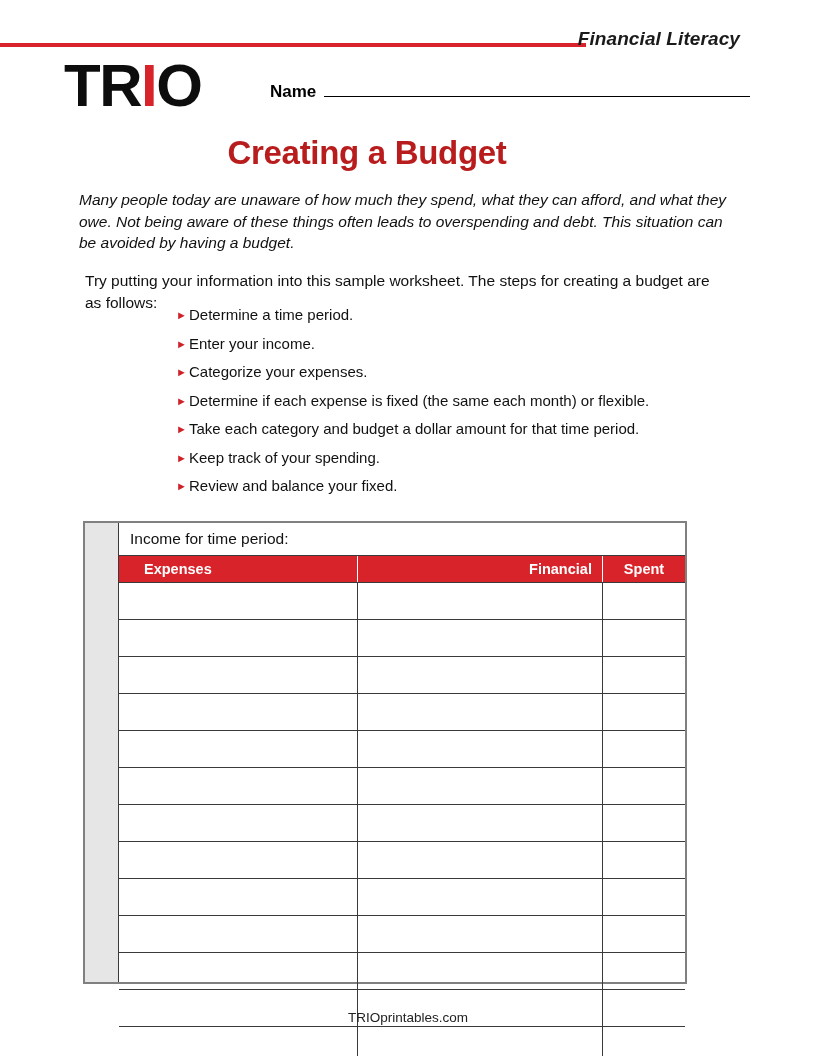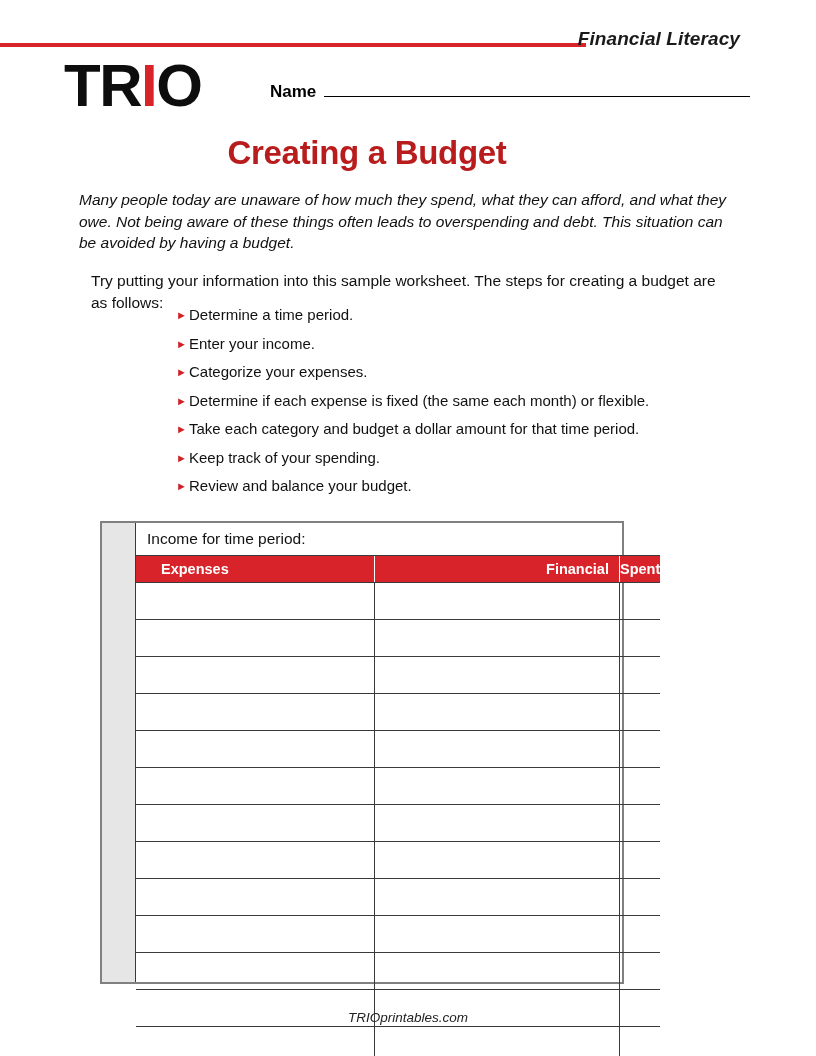"Try putting your information into" .instructions { left: 91px -> 85px }
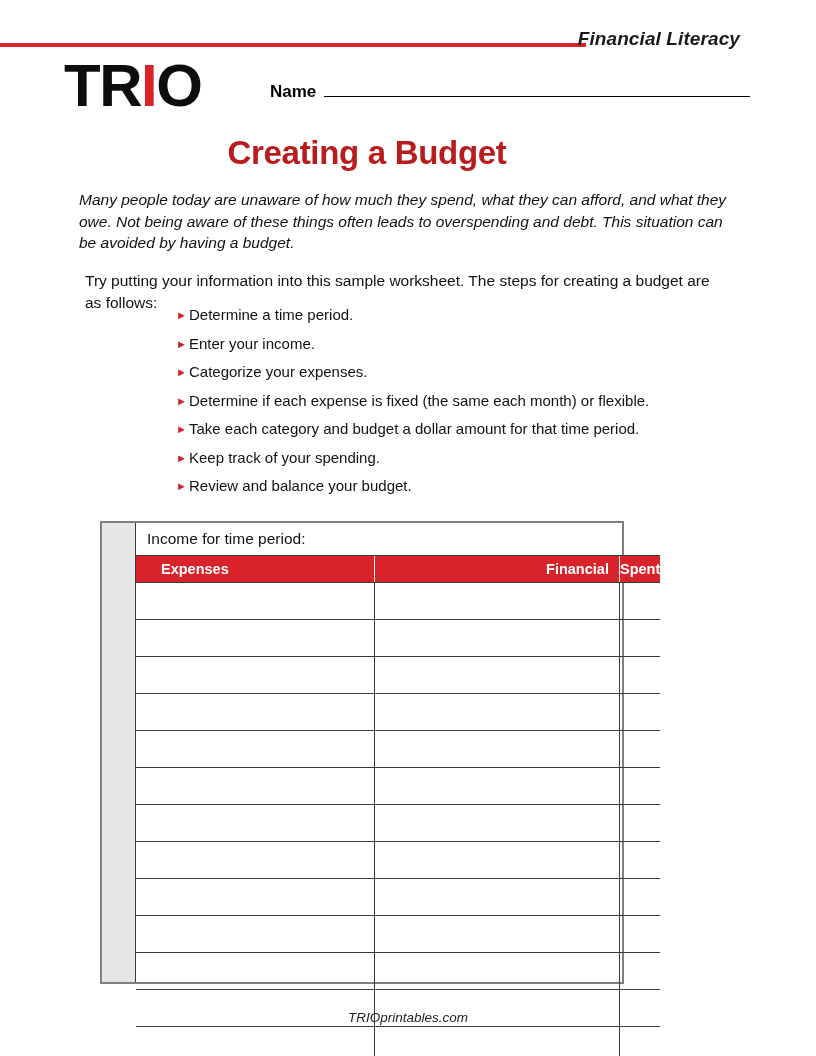"Review and balance your budget." span.step-text { text: budget -> fixed }
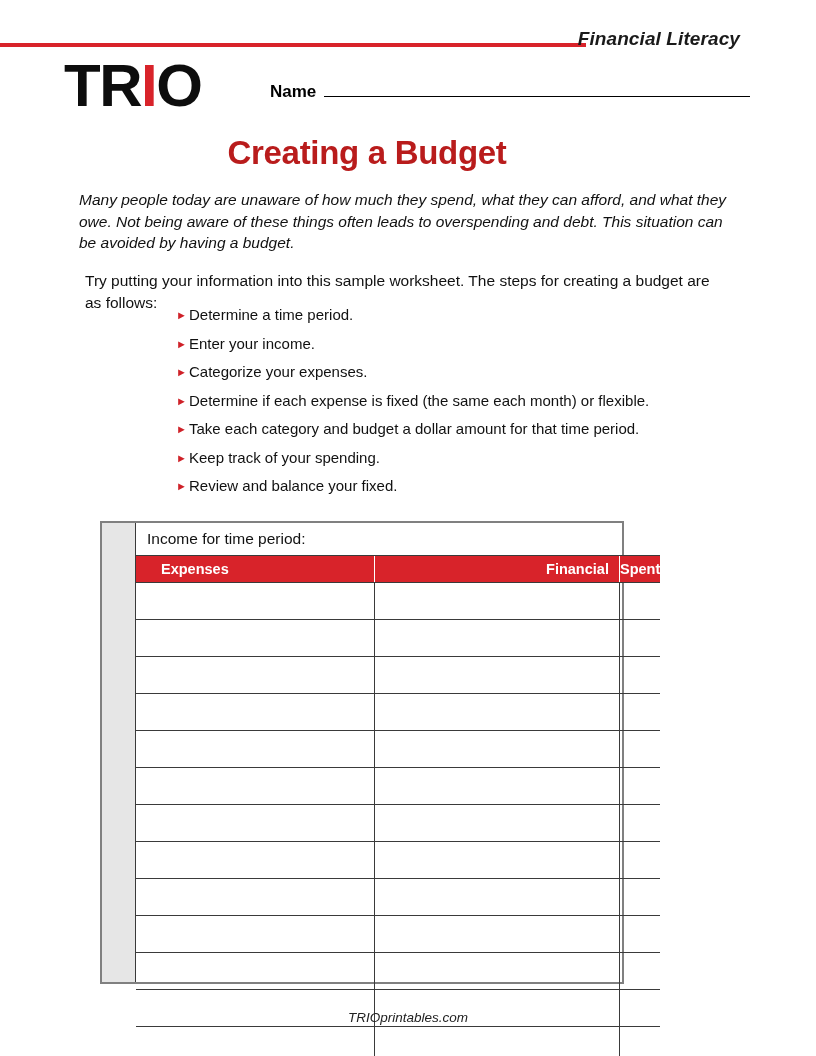"Income for time period:" .budget-table { left: 100px -> 83px; width: 524px -> 604px }
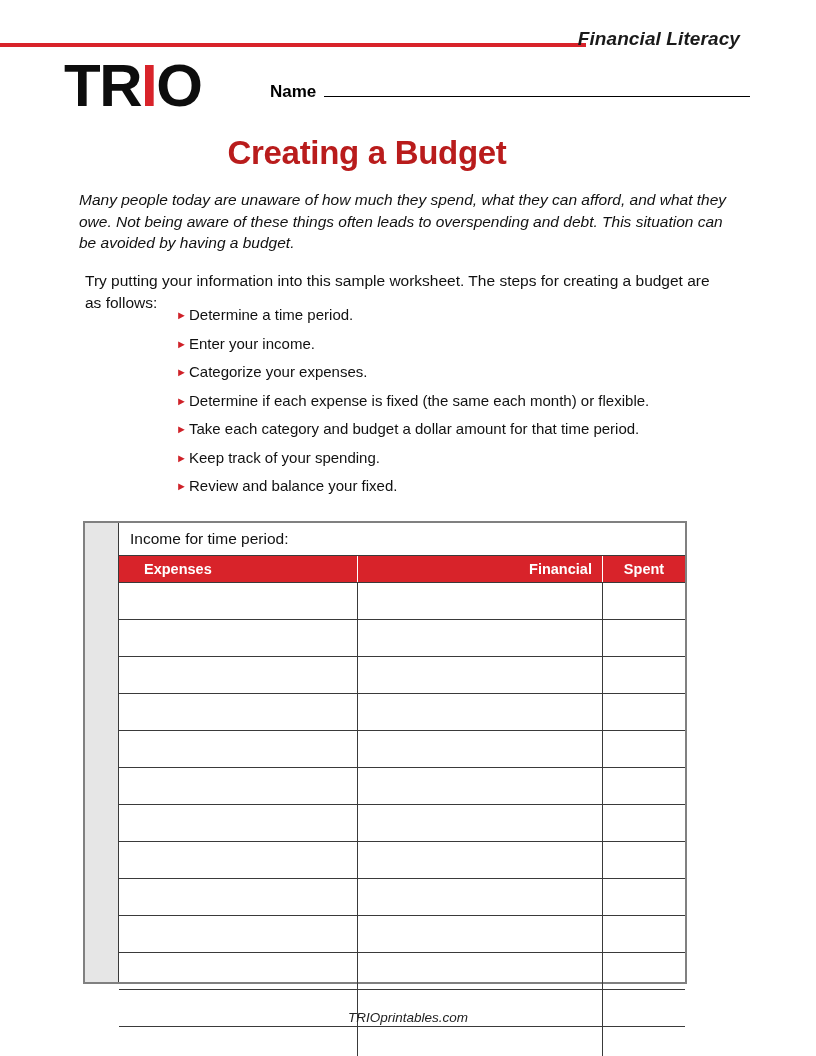"TRIOprintables.com" .footer { font-style: italic -> none }
